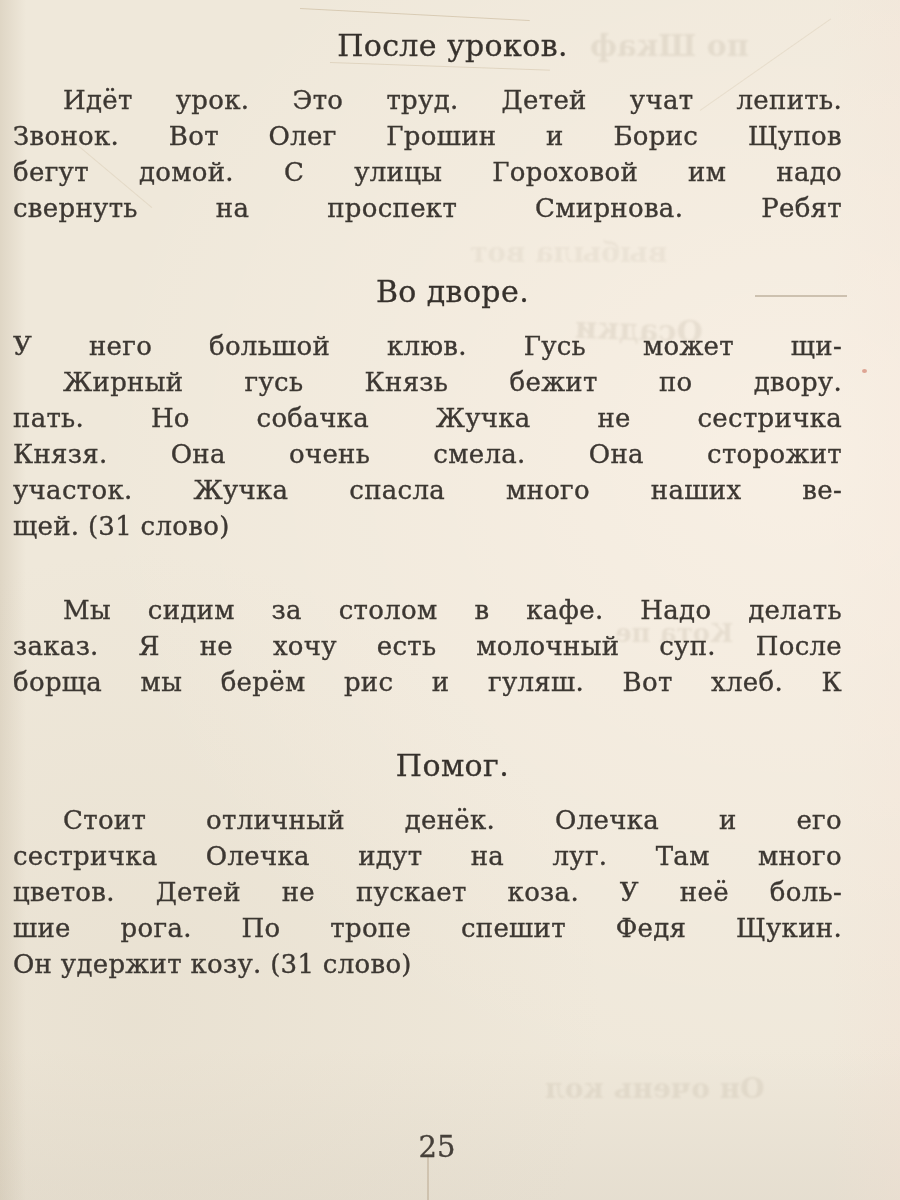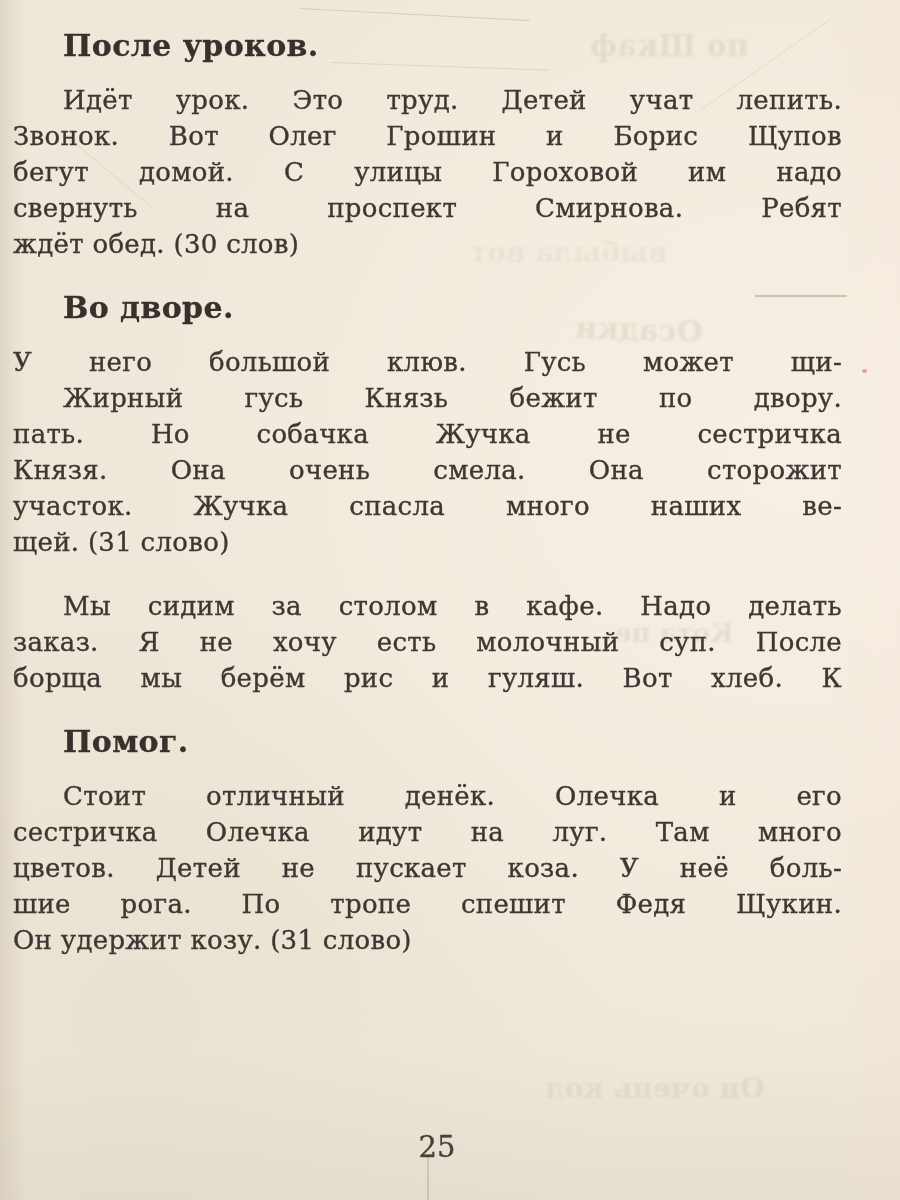"После уроков." .title { font-weight: bold -> normal; text-align: none -> center }
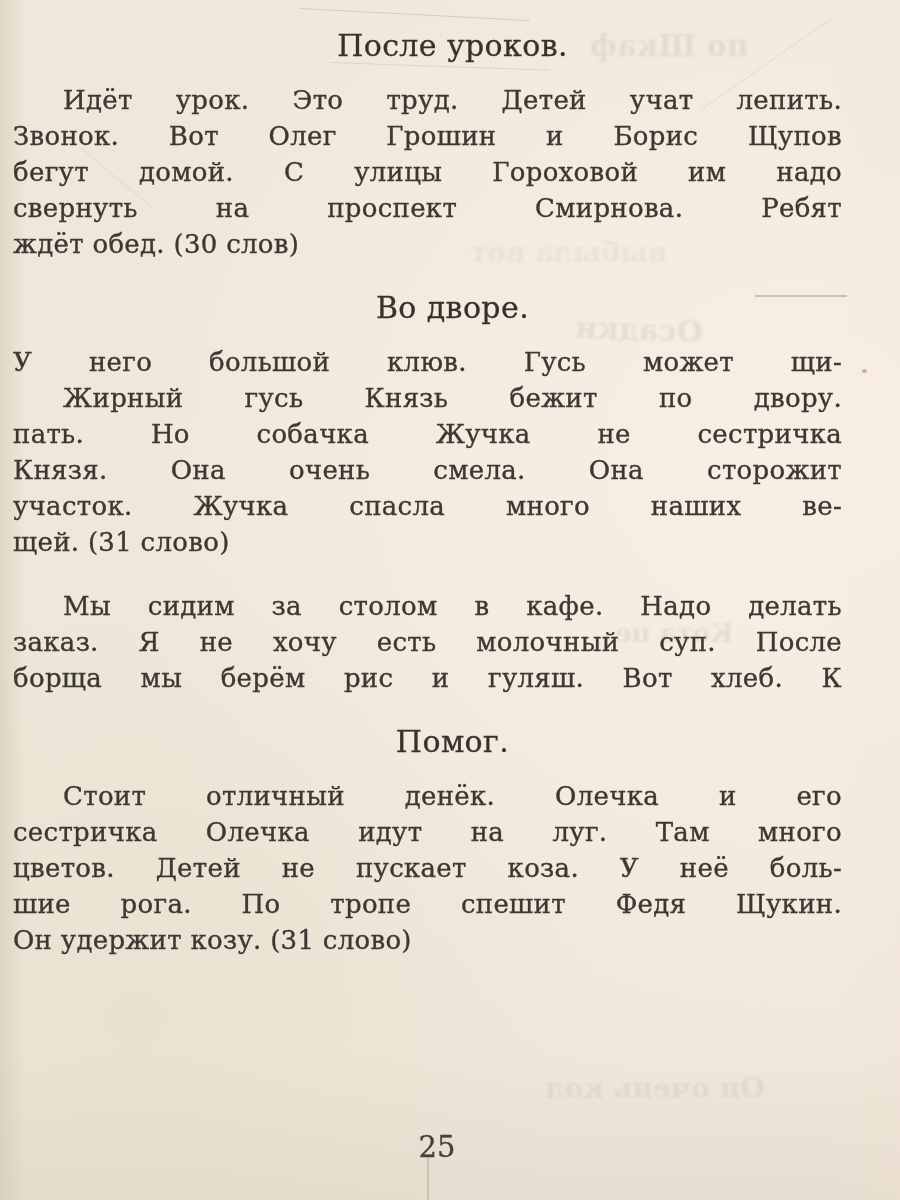"ждёт обед. (30 слов)" p.line { html: <p>ждёт обед. (30 слов)</p> -> none }
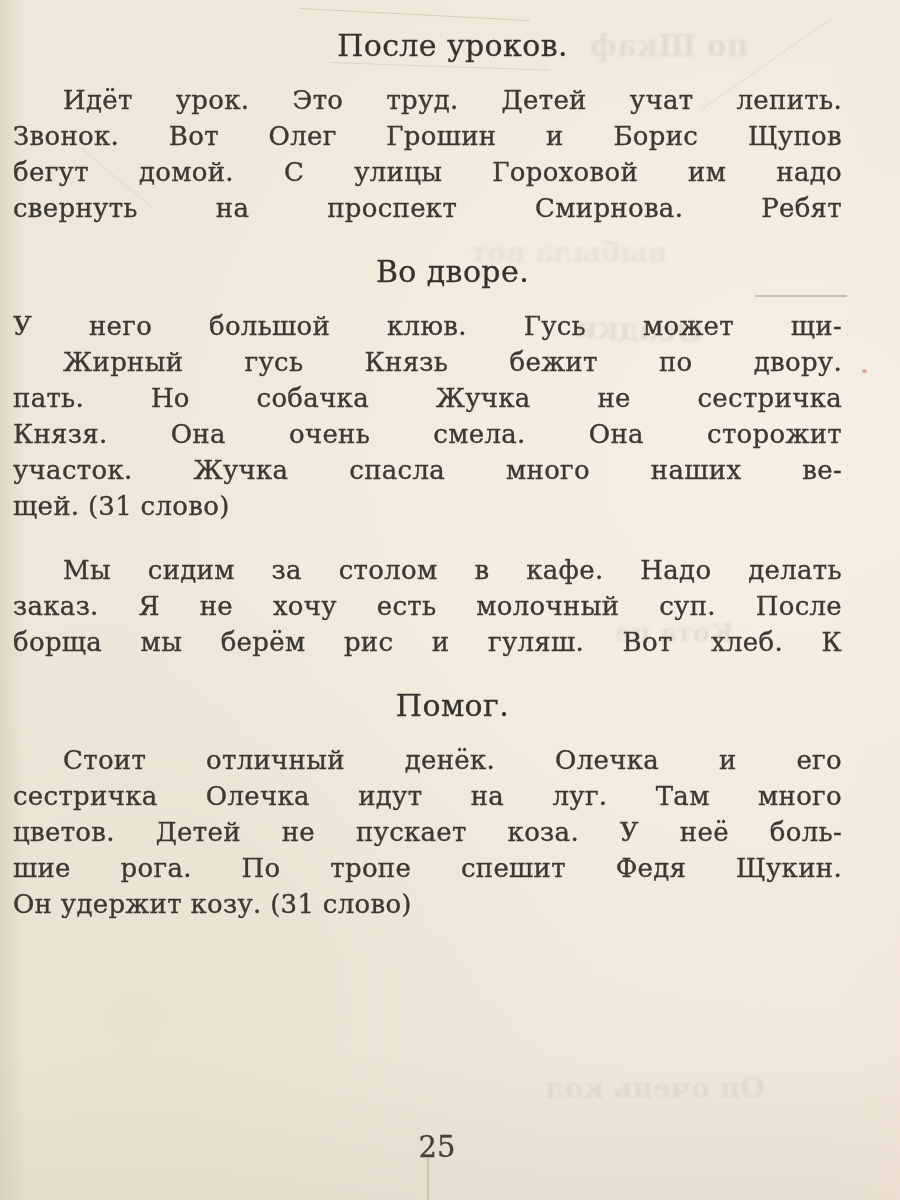"Во дворе." .sect + .sect { margin-top: 28px -> 48px }
